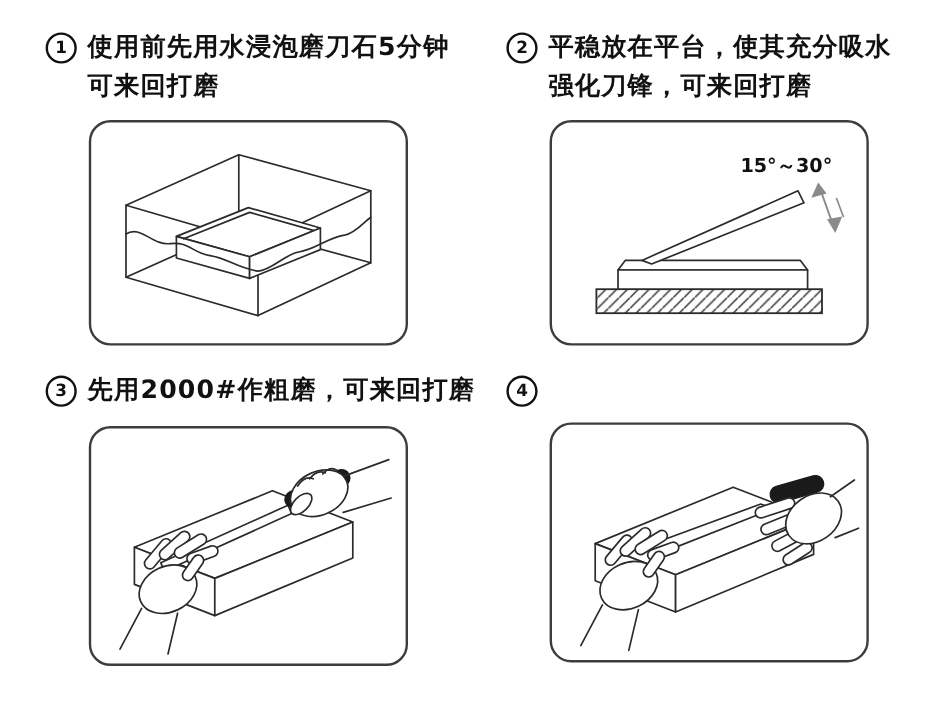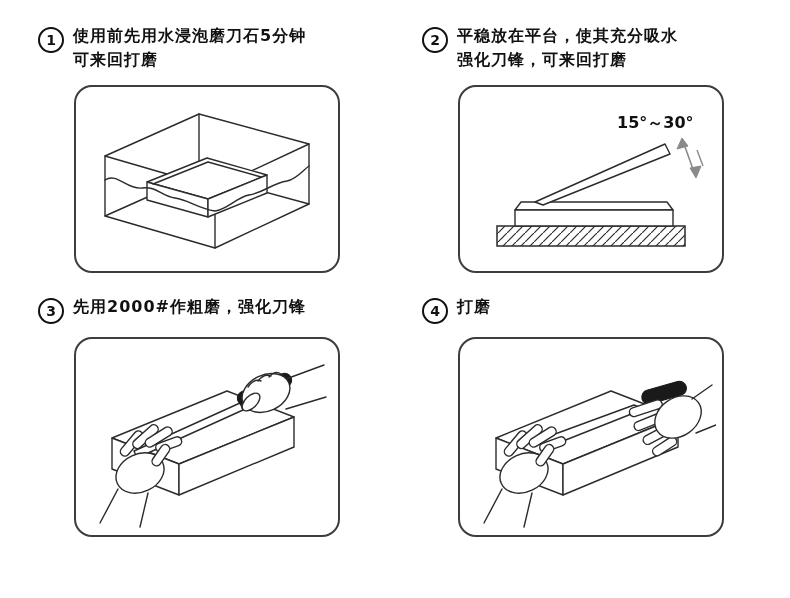"使用前先用水浸泡磨刀石5分钟" .lines { font-size: 16px -> 21px }
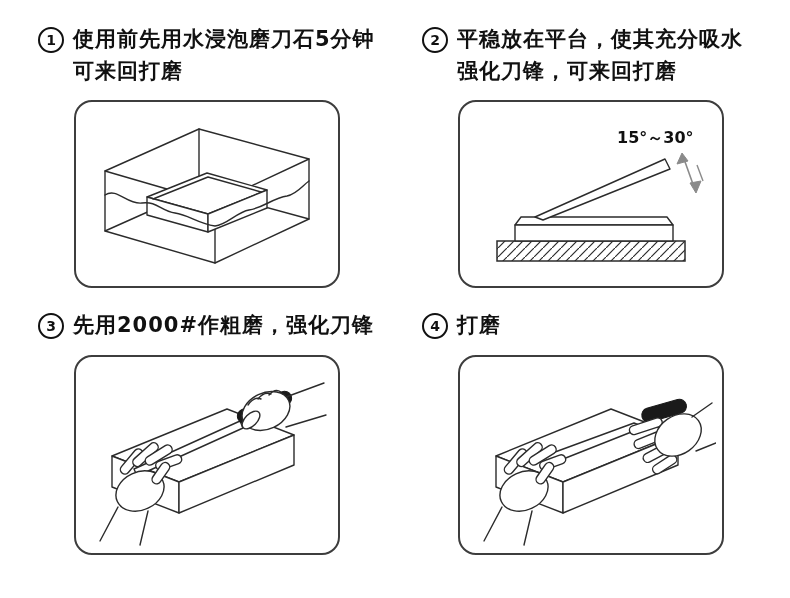"先用2000#作粗磨，强化刀锋" div { text: 强化刀锋 -> 可来回打磨 }
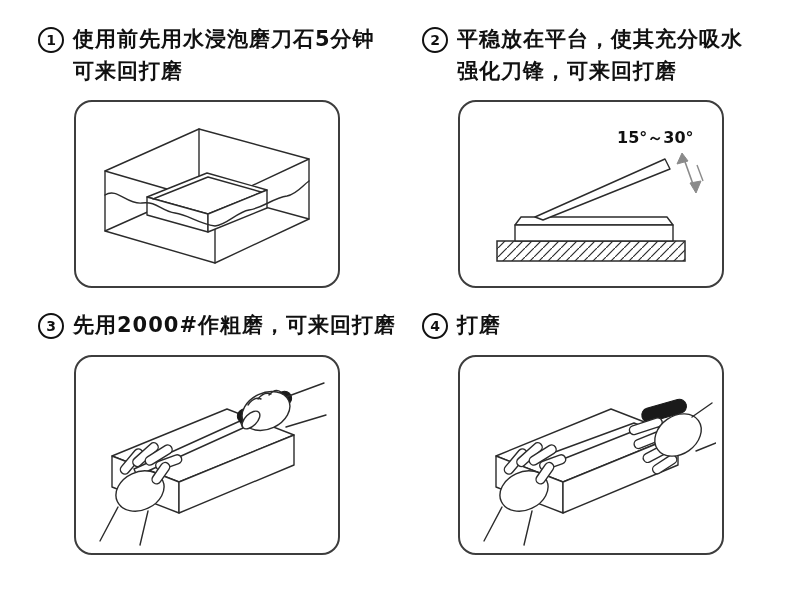"打磨" div { html: <div>打磨</div> -> none }
